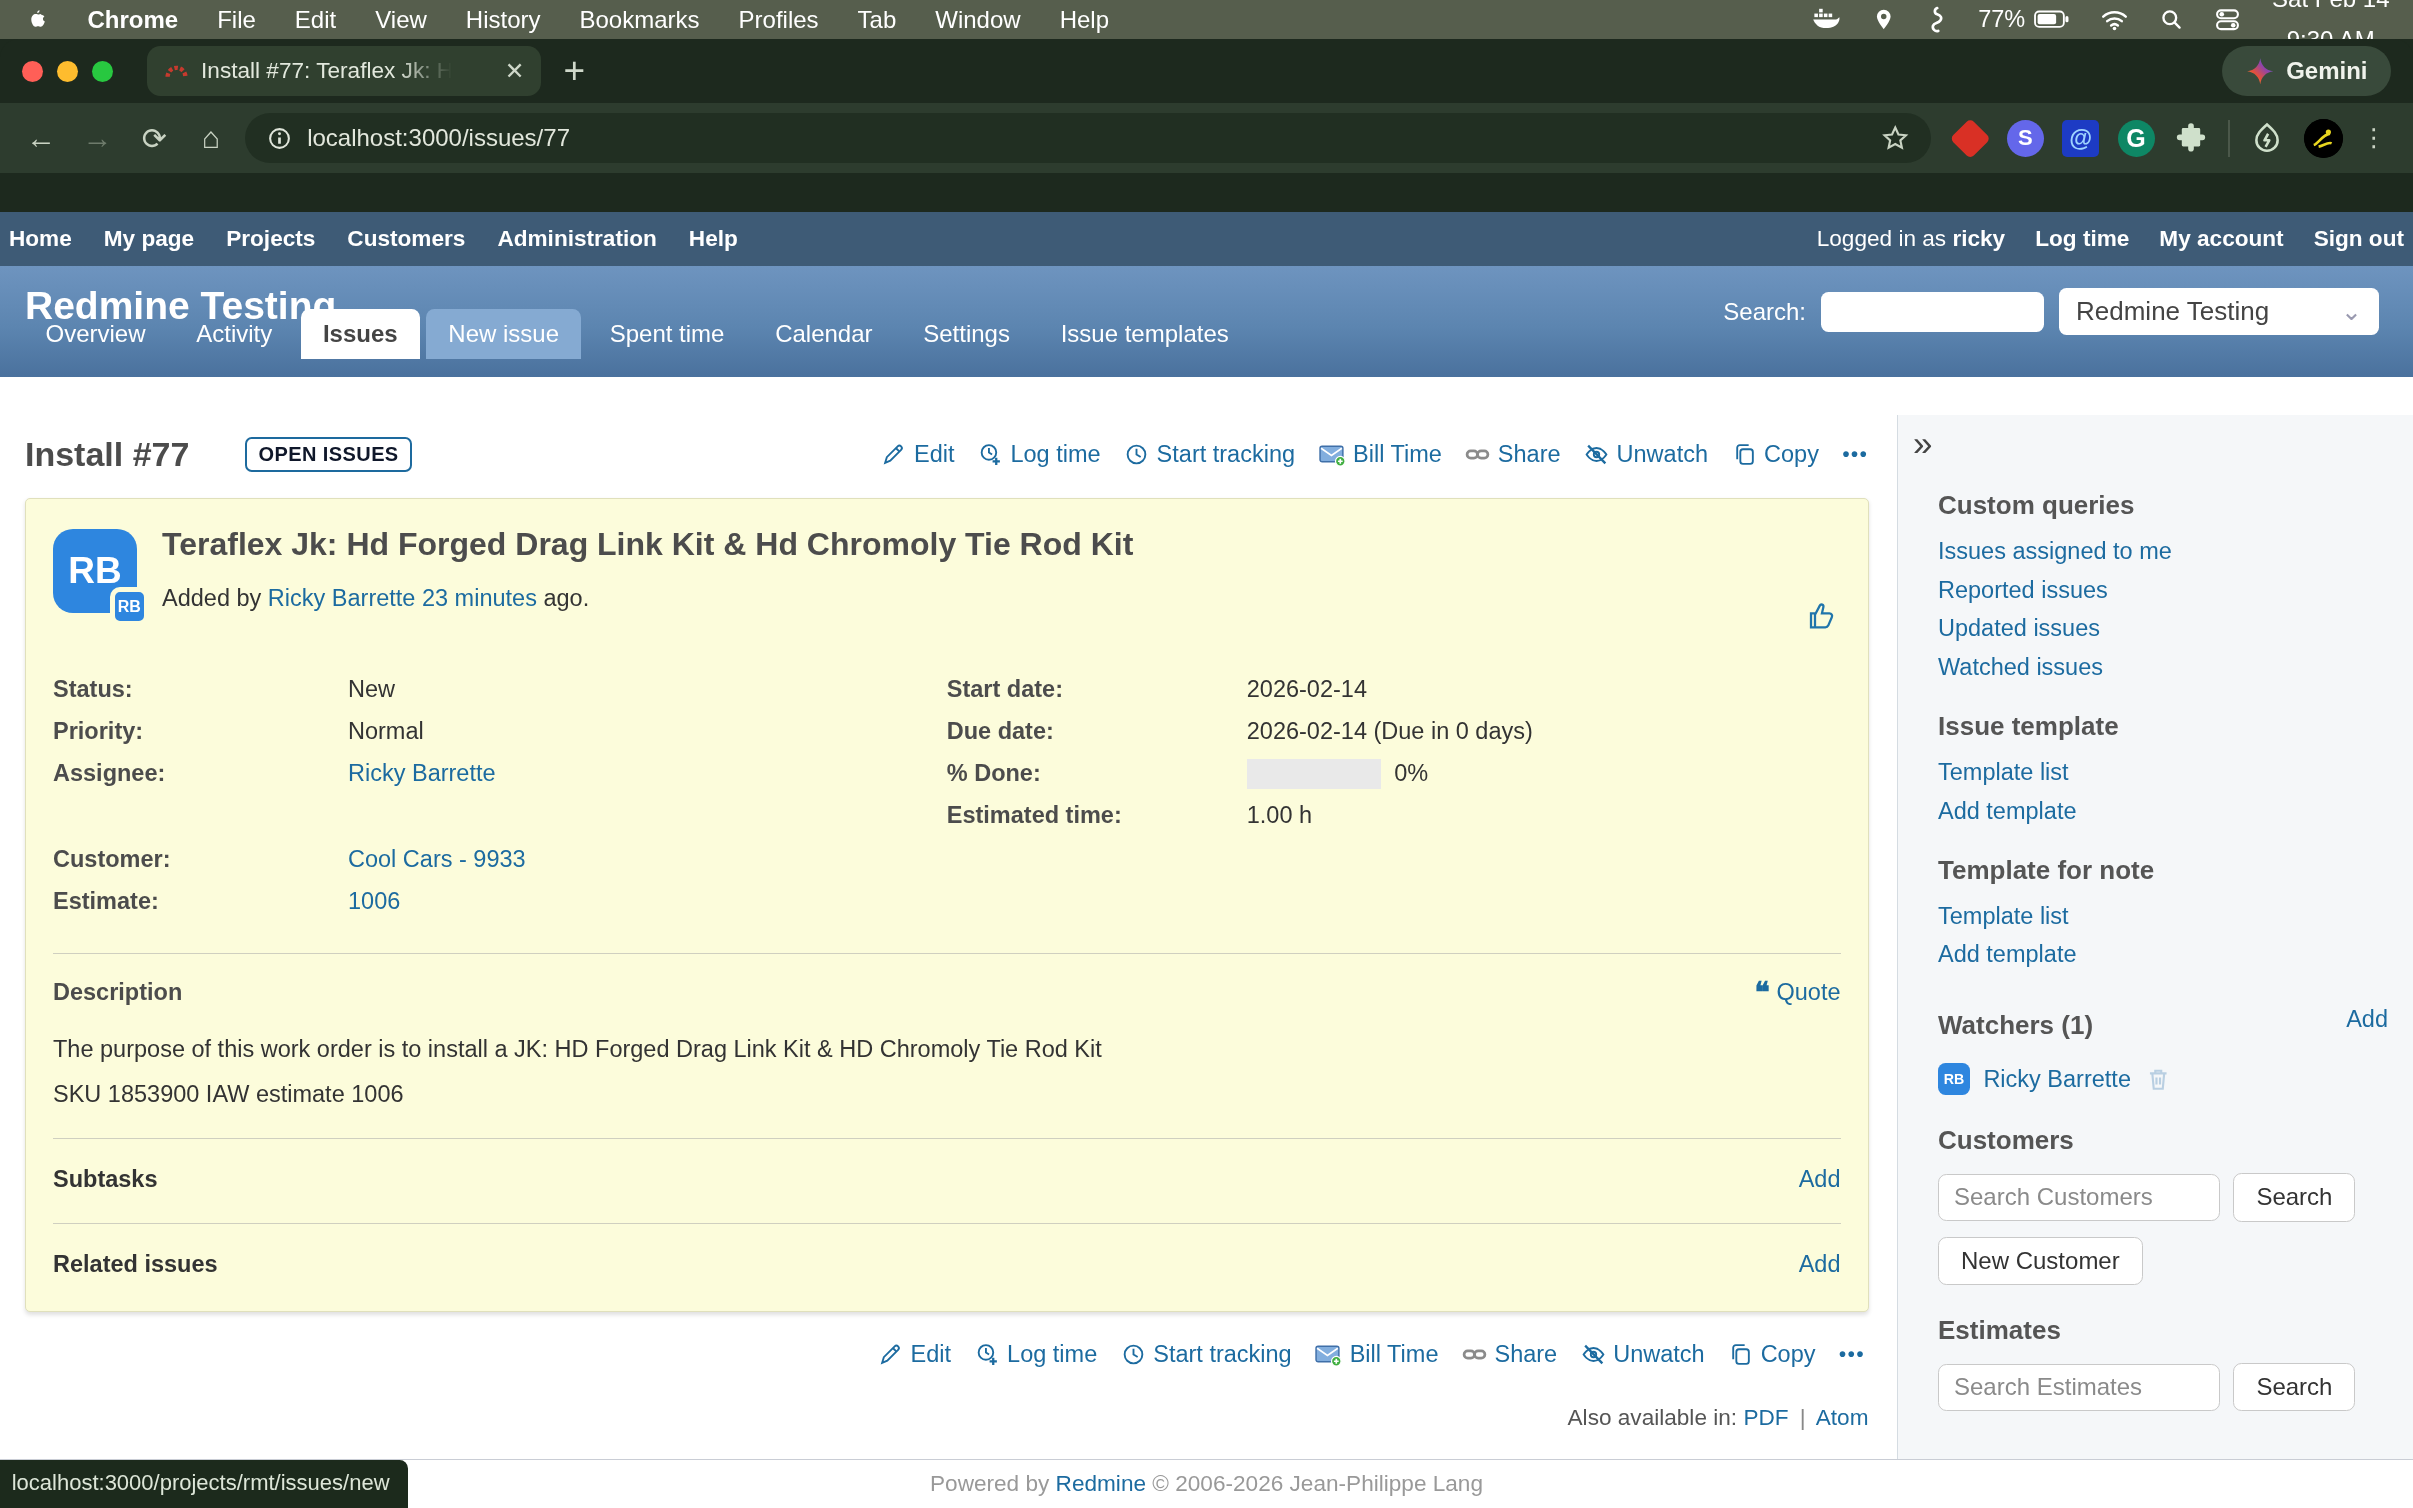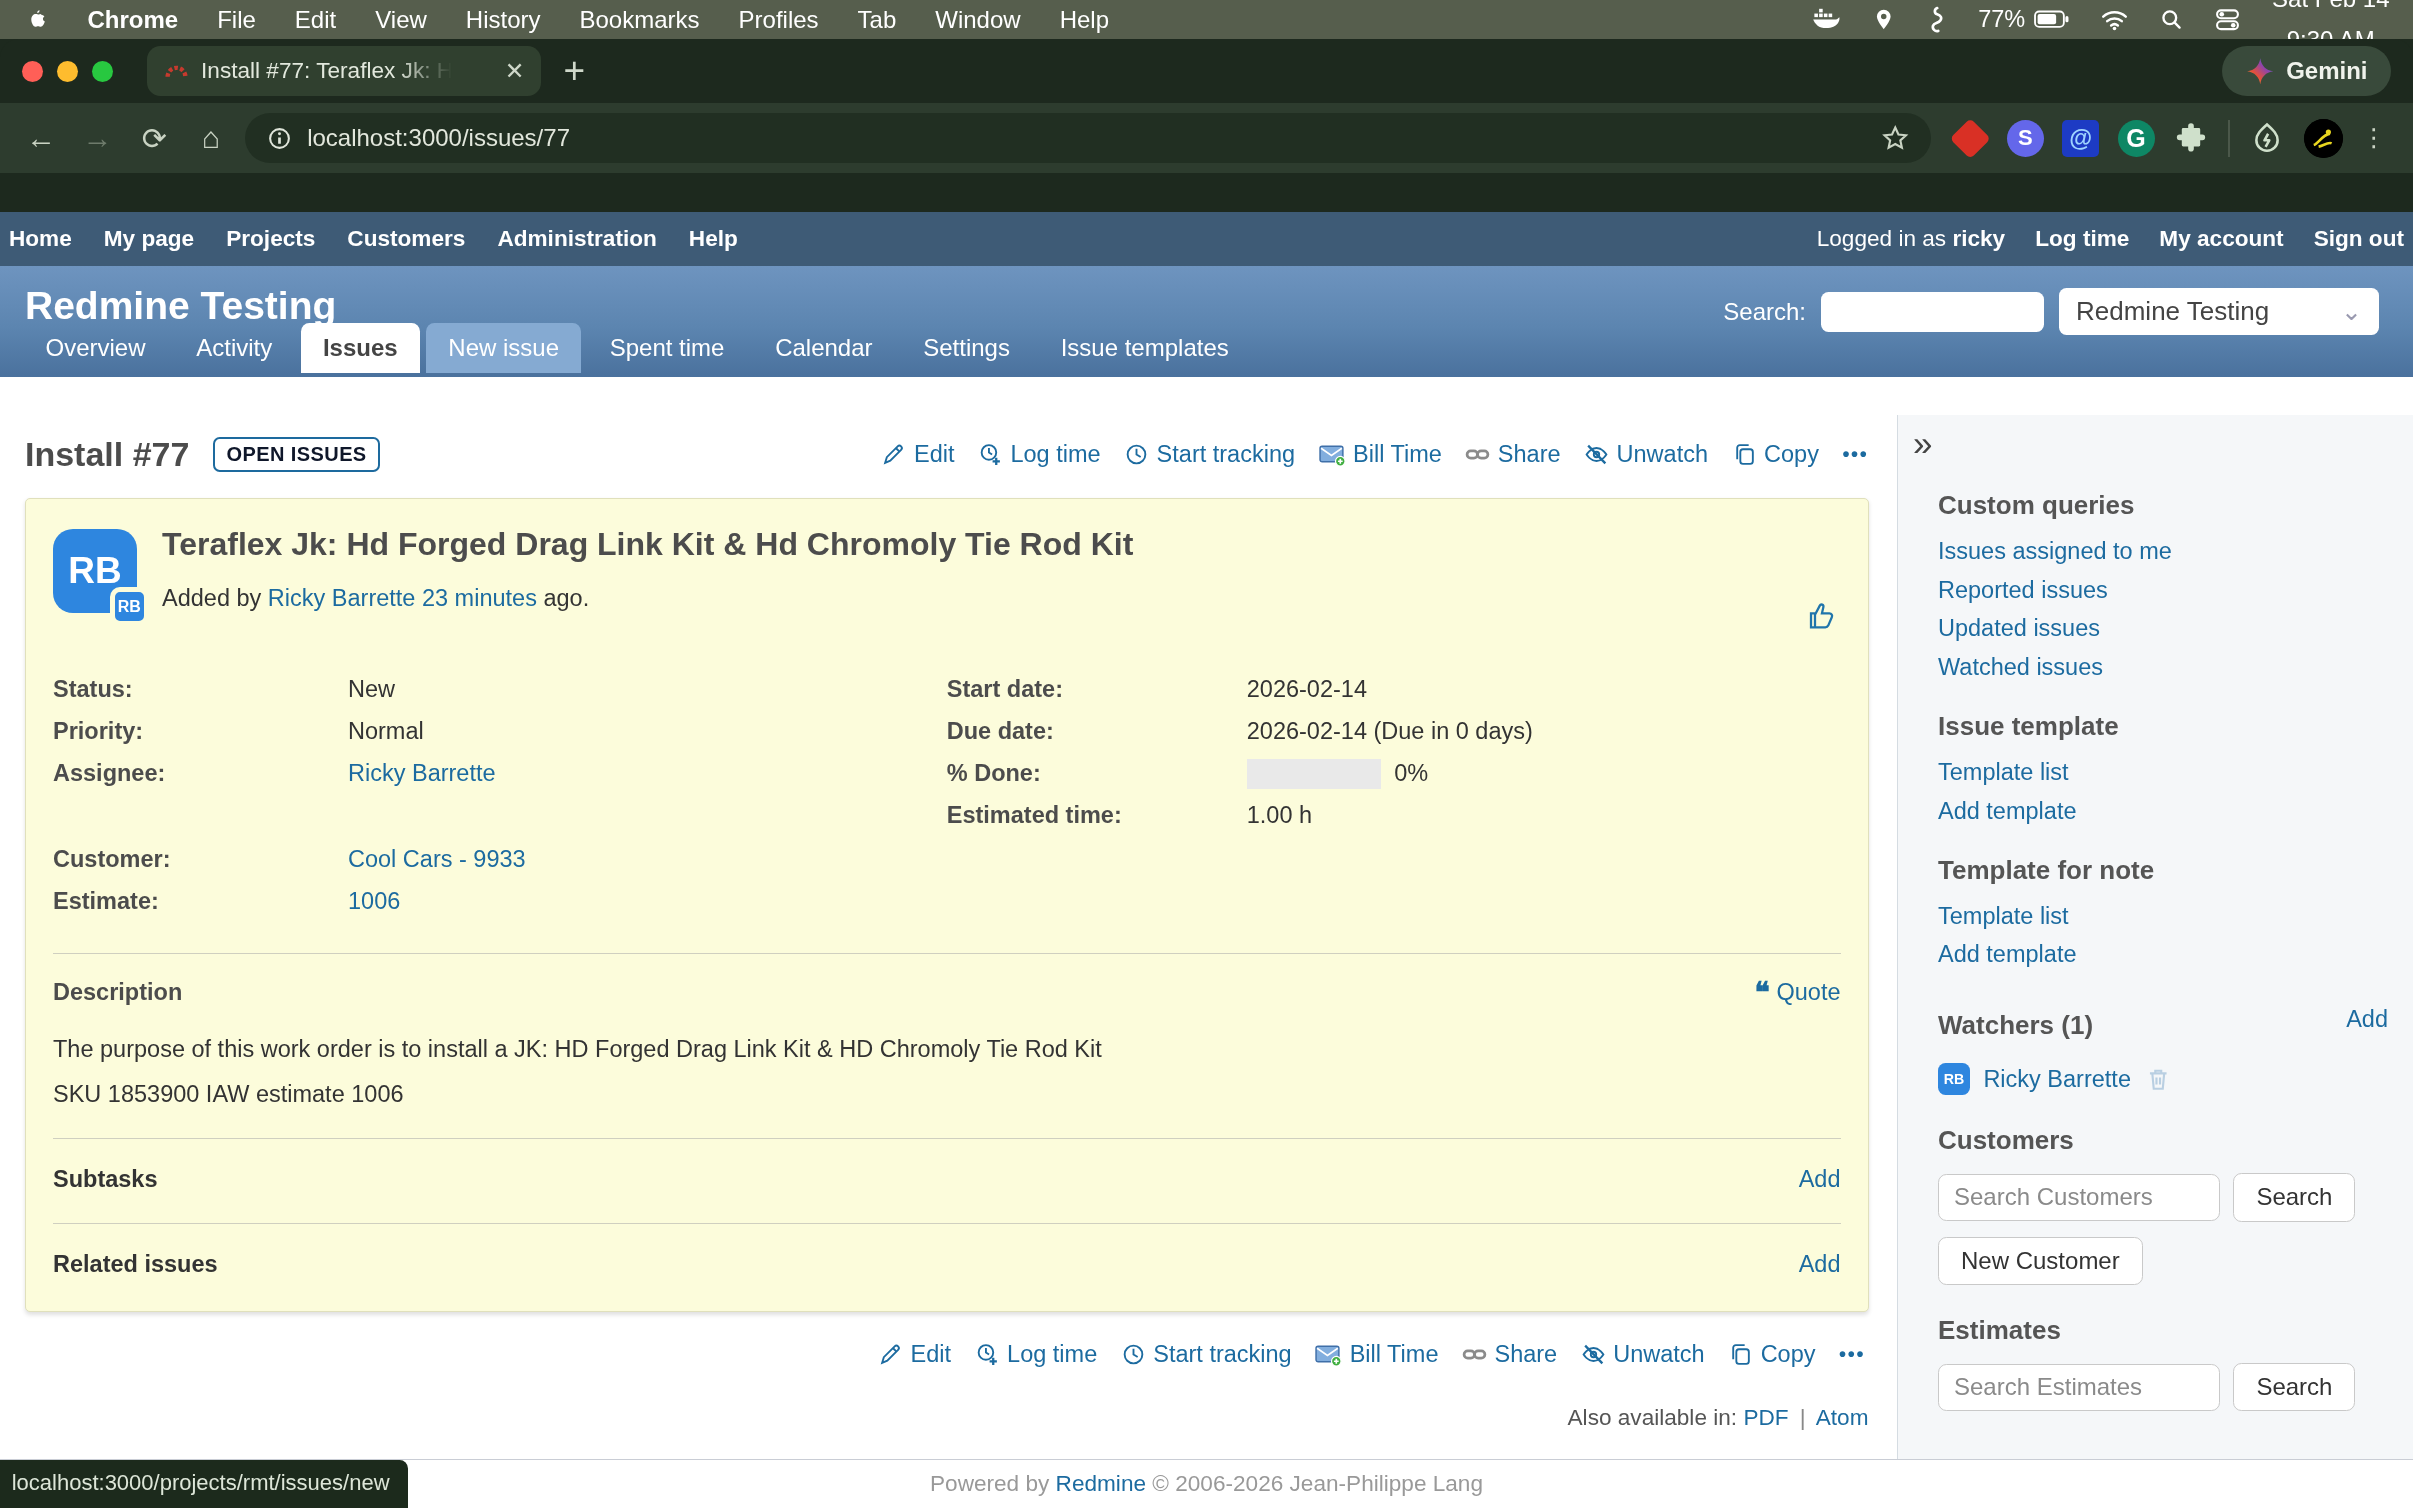"Overview" .maintabs { bottom: 4px -> 18px }
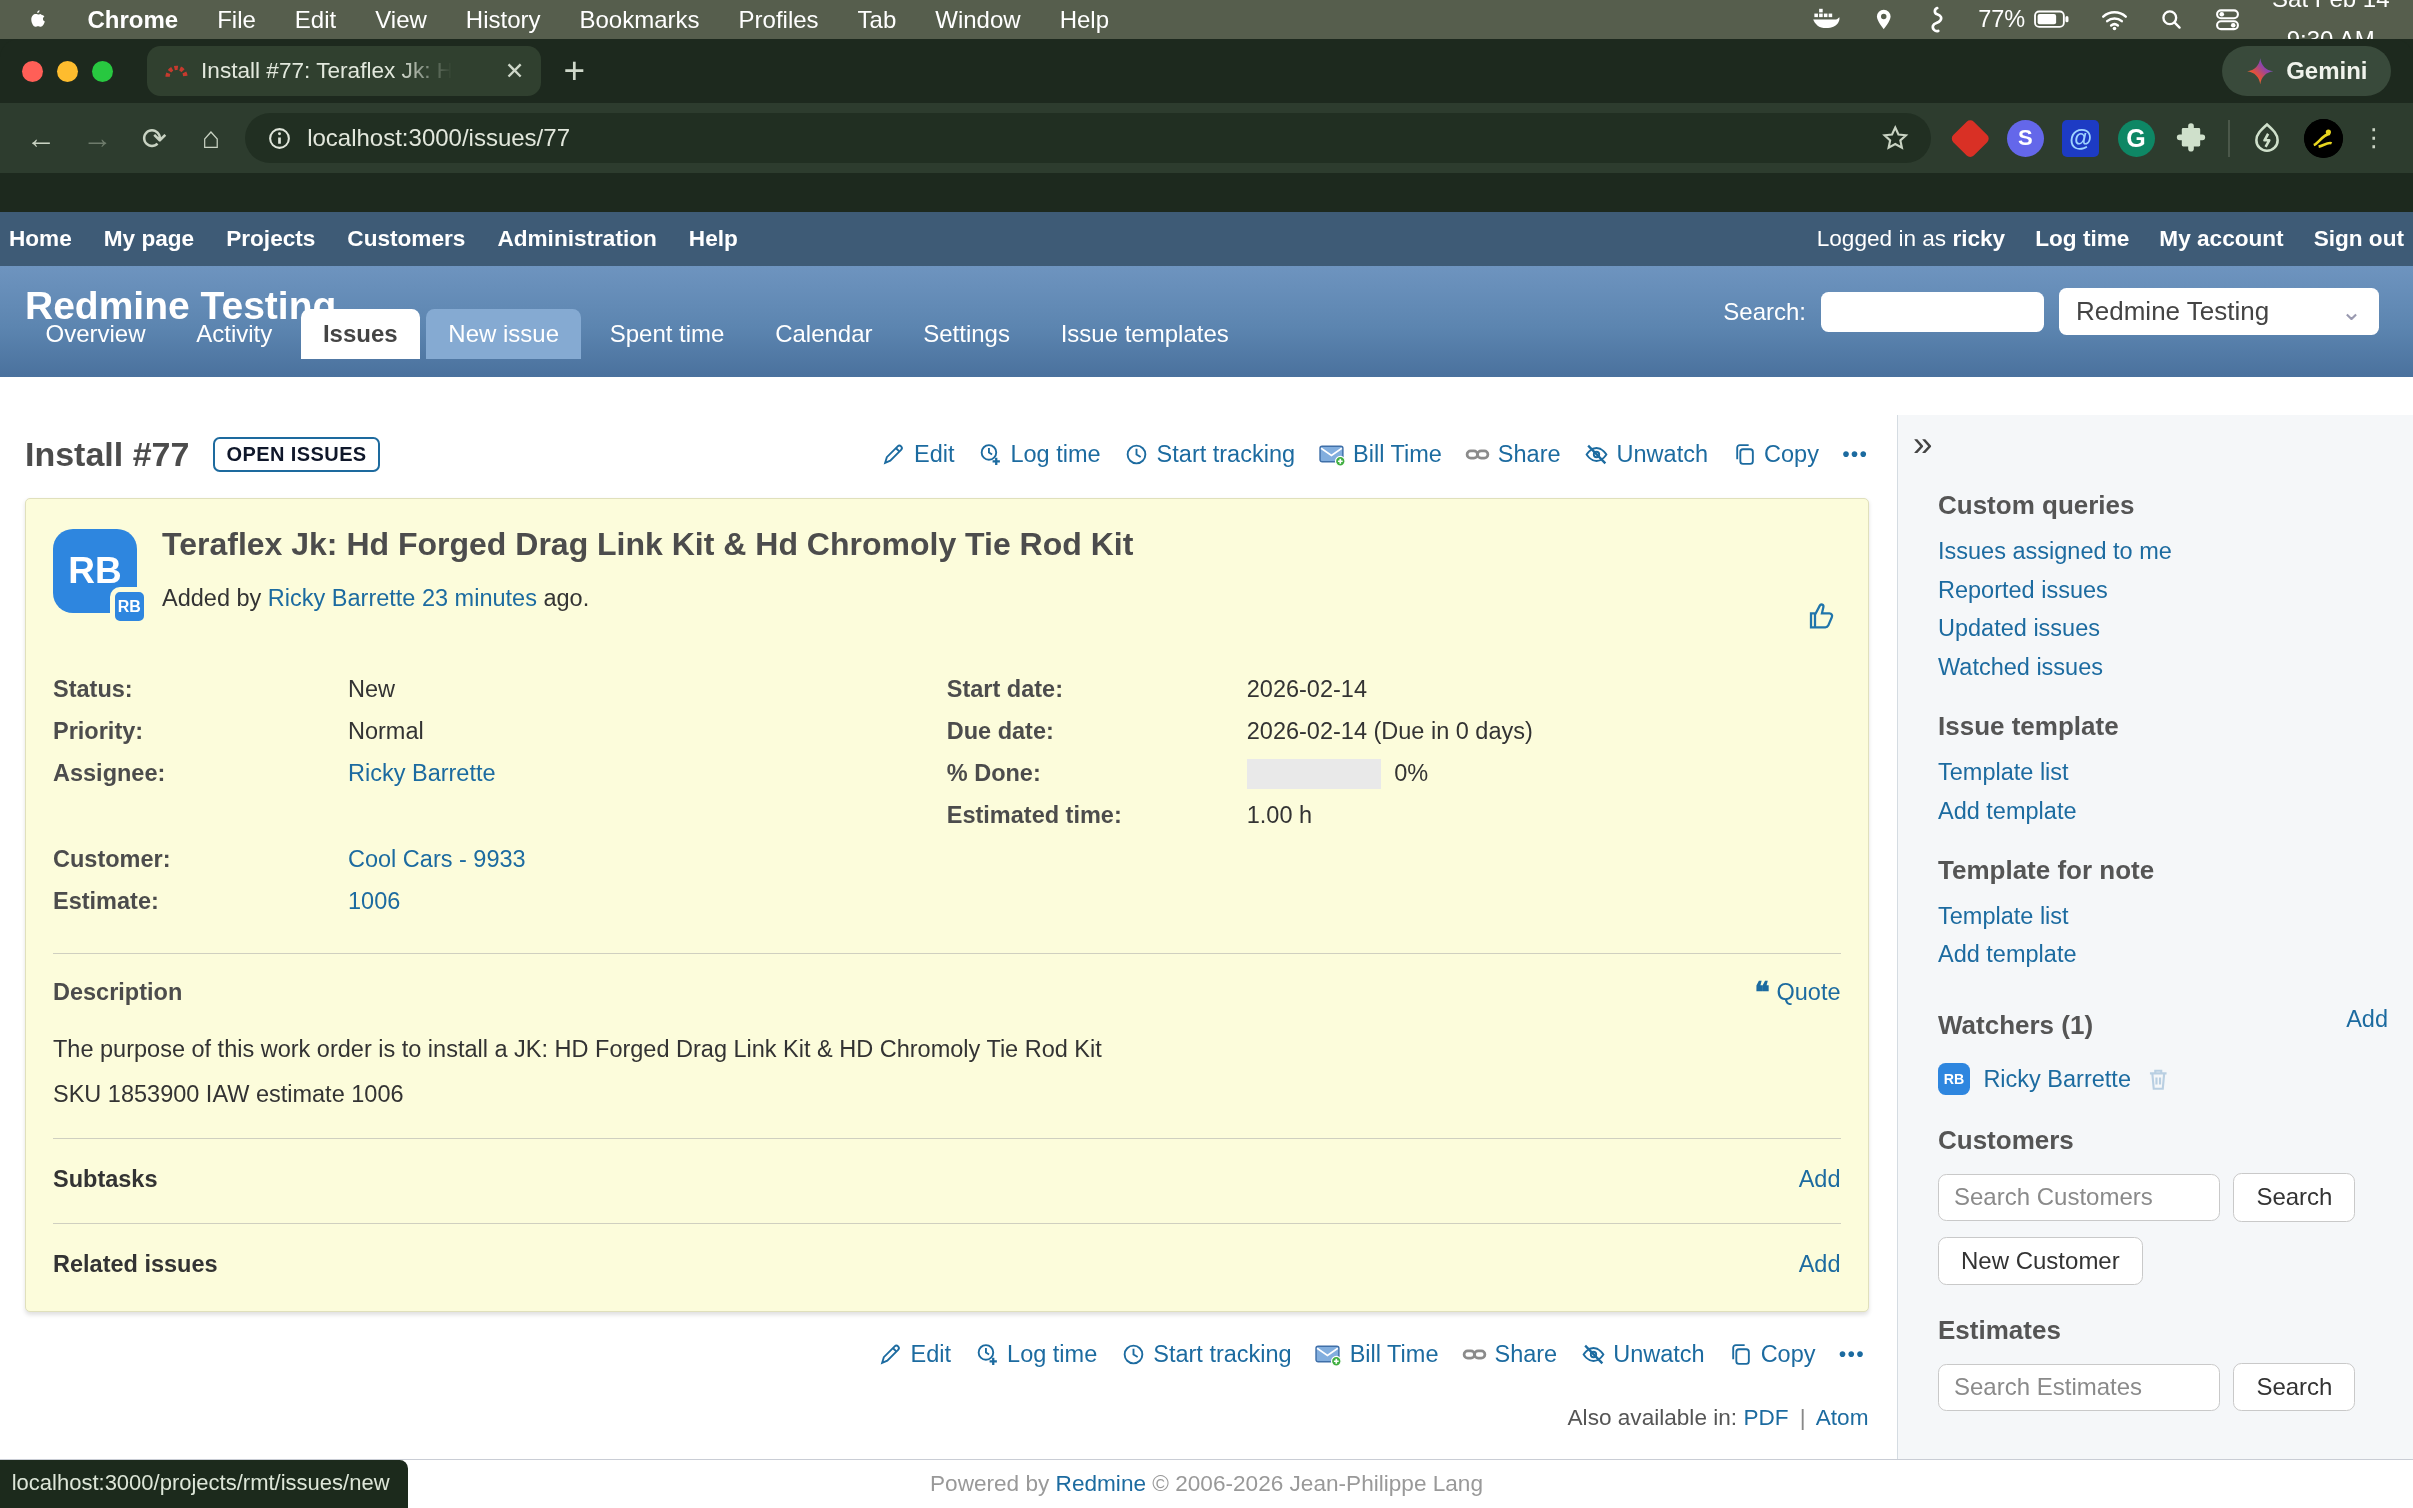"Install #77" .headrow { gap: none -> 32px }
